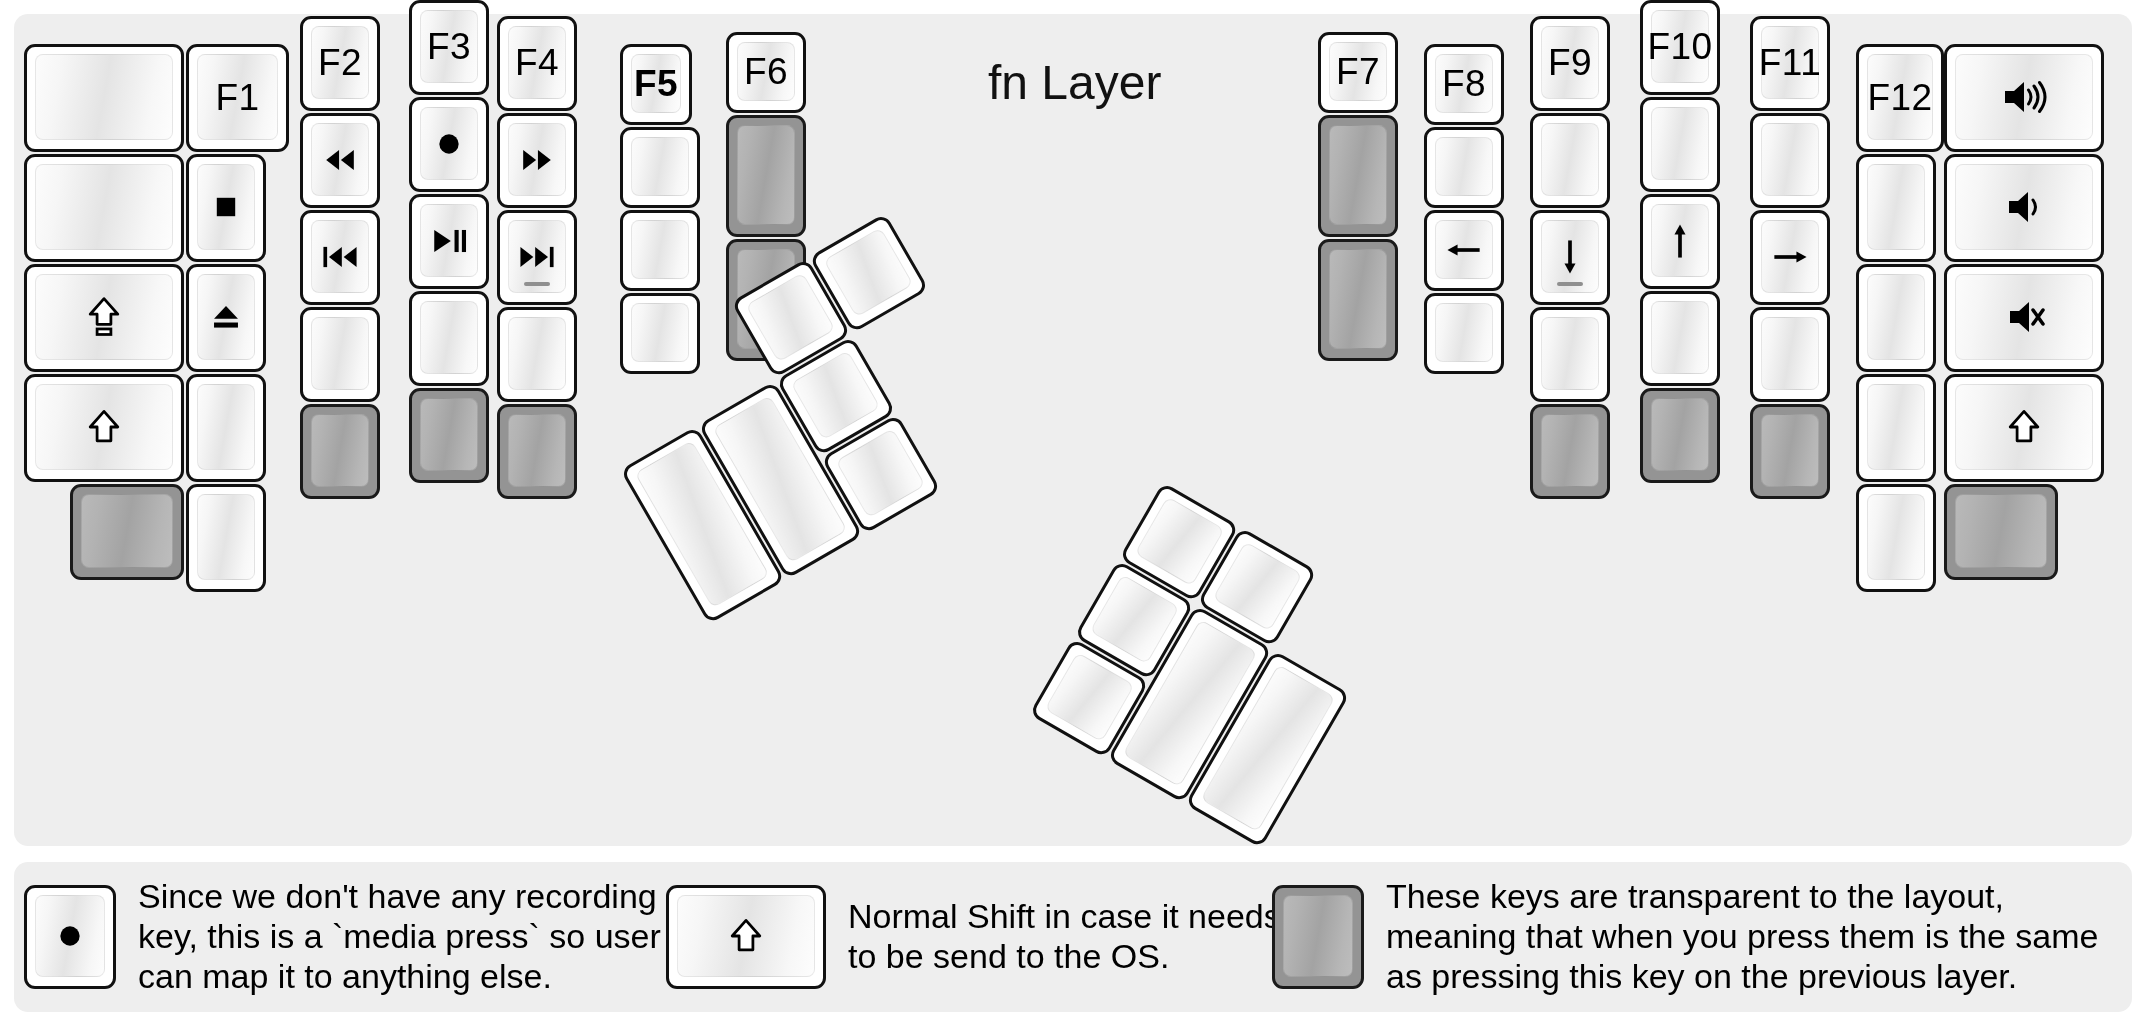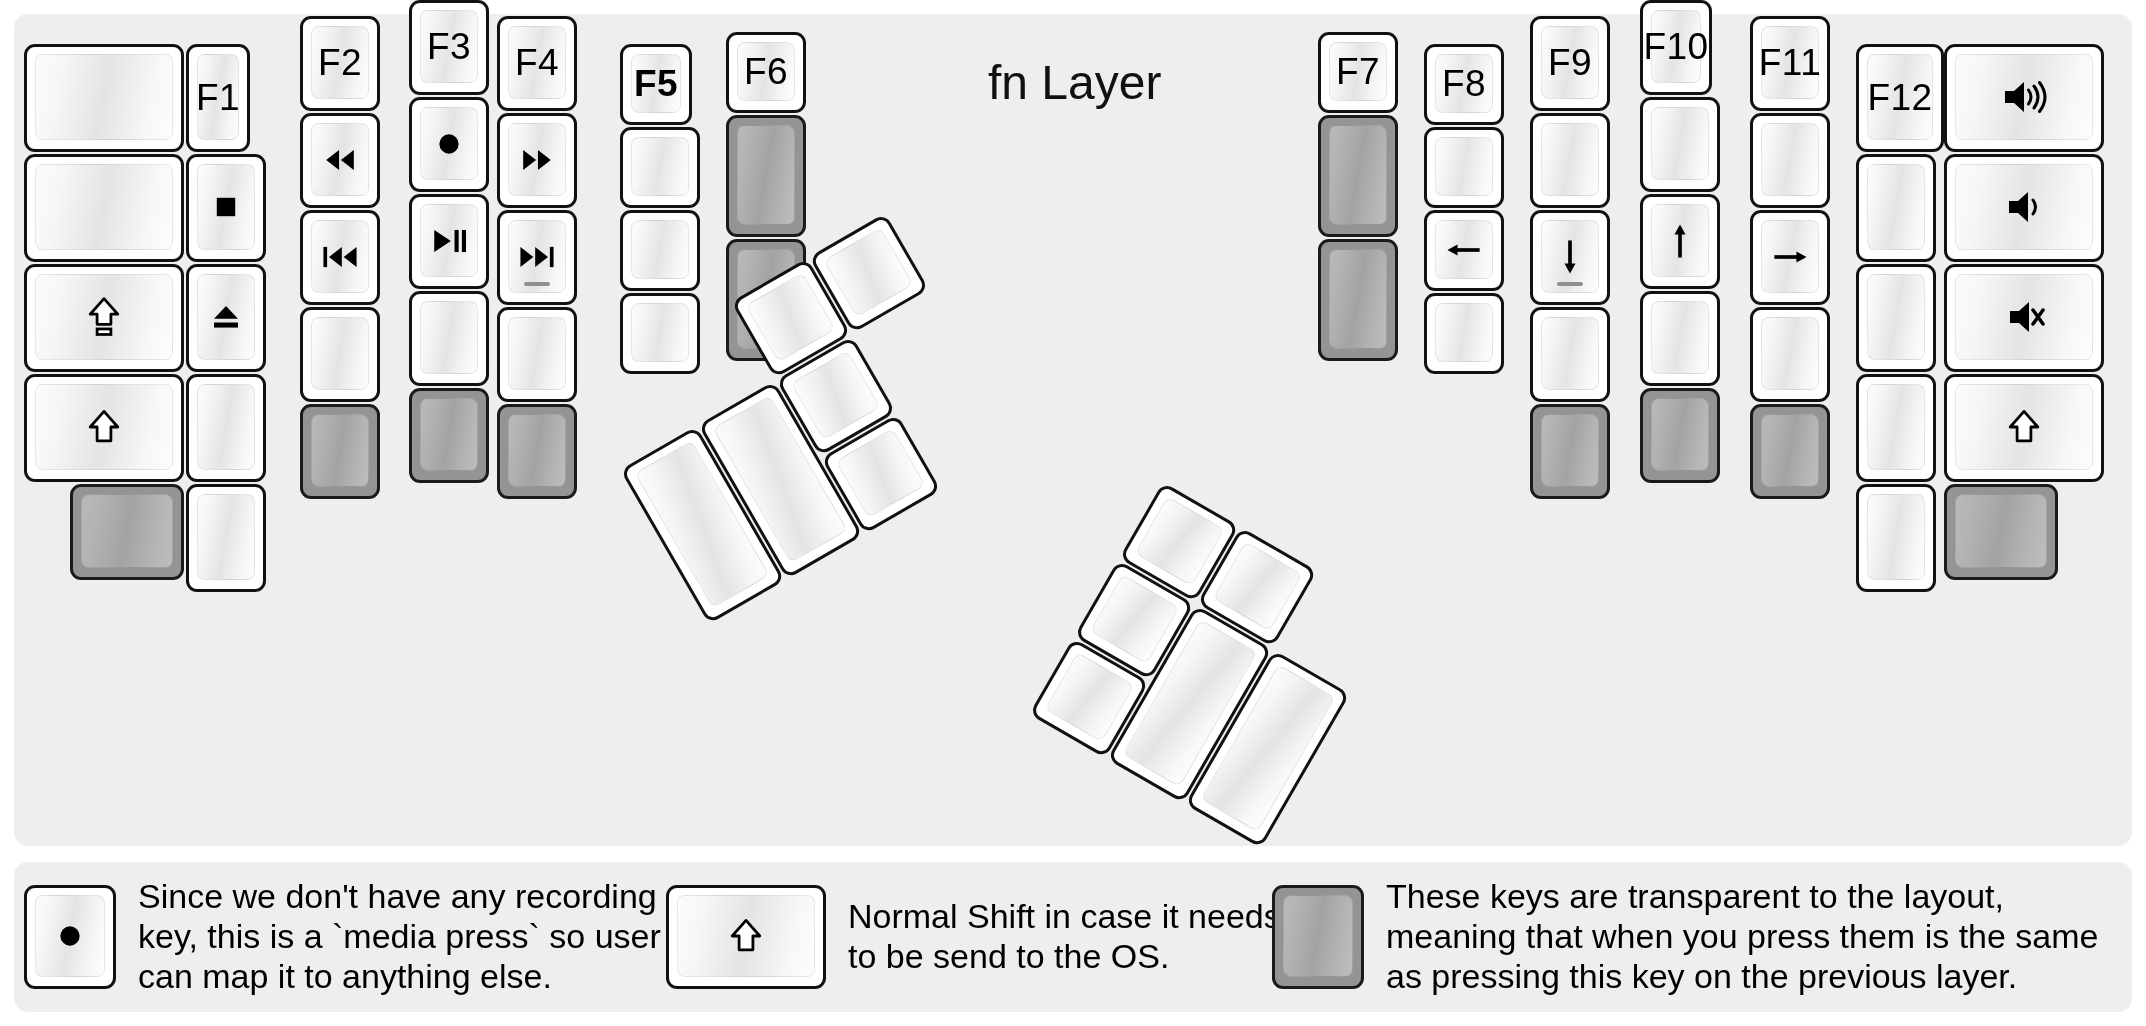"F10" div.key { width: 72px -> 80px }
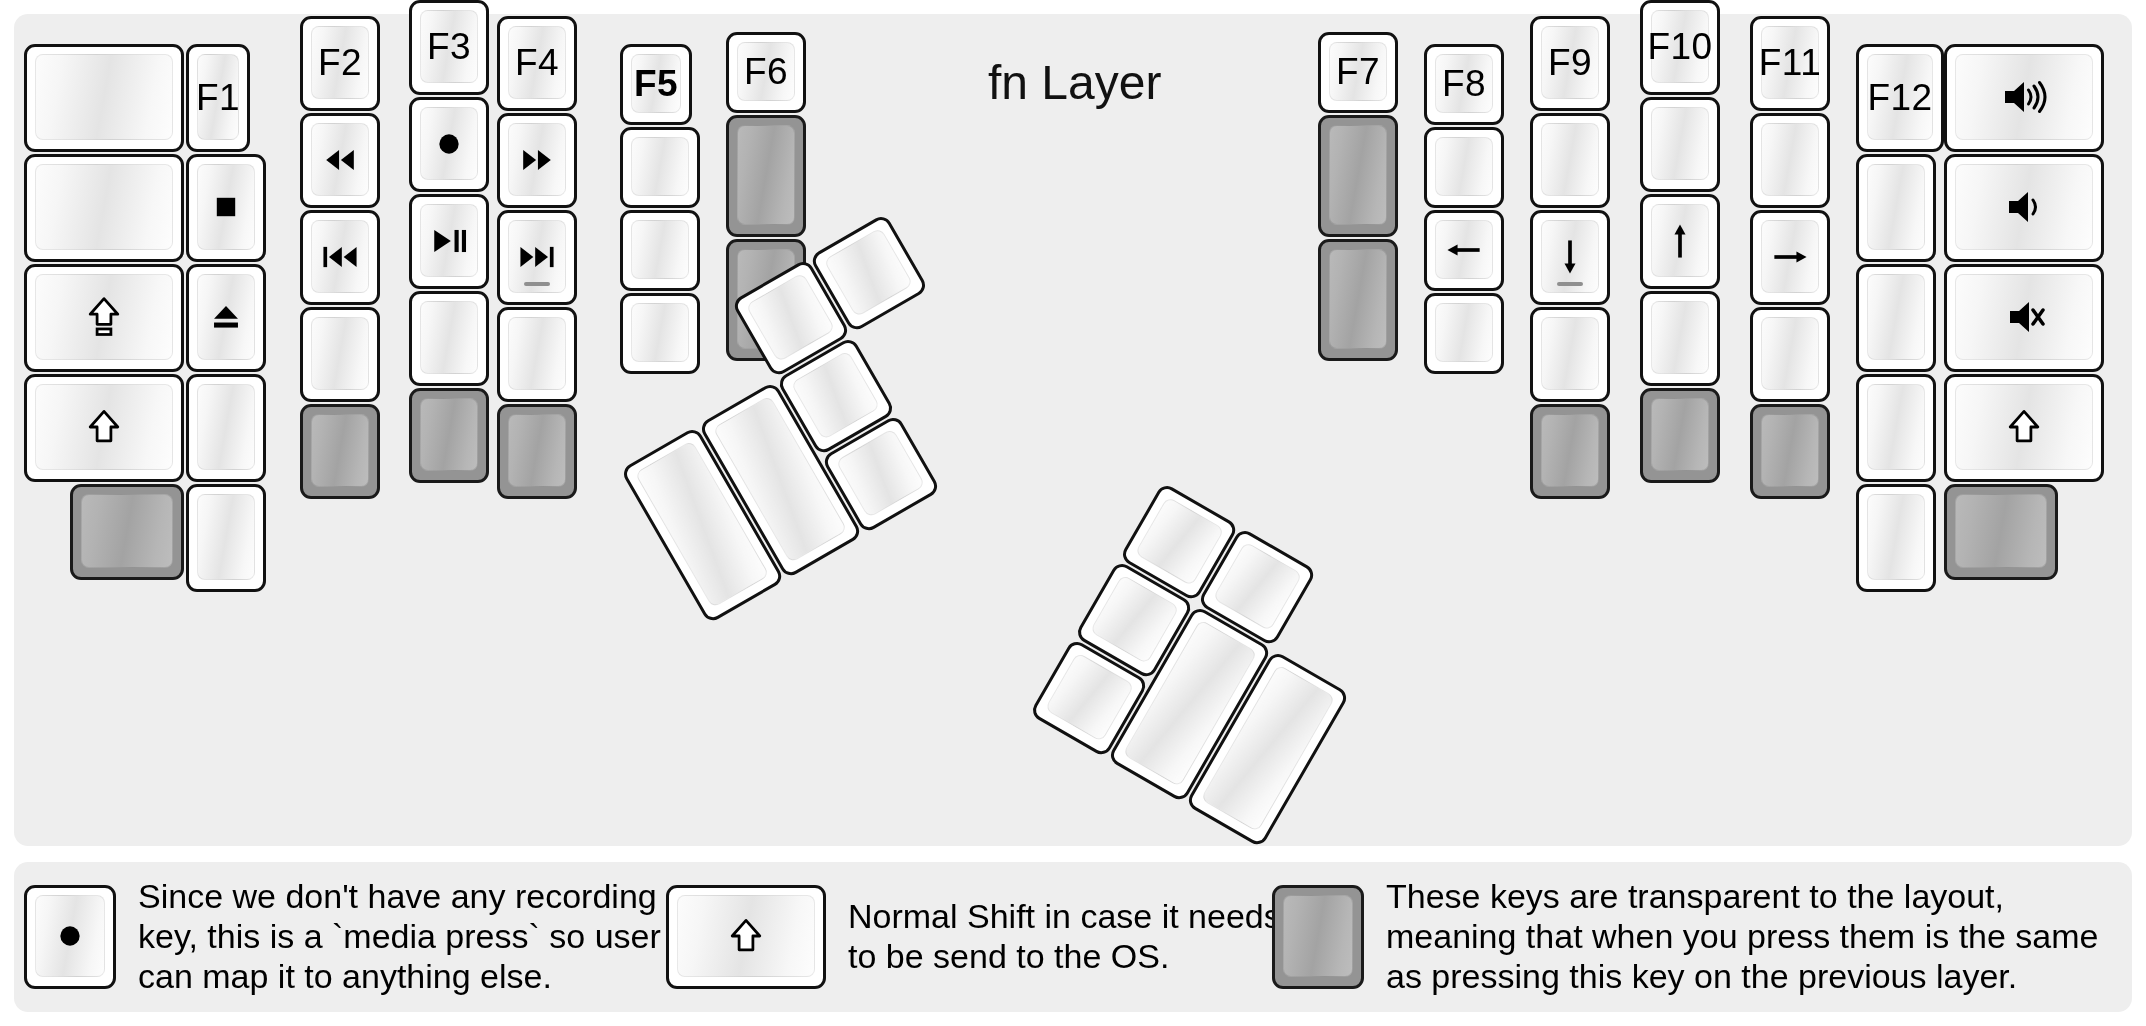"F1" div.key { width: 64px -> 103px }
